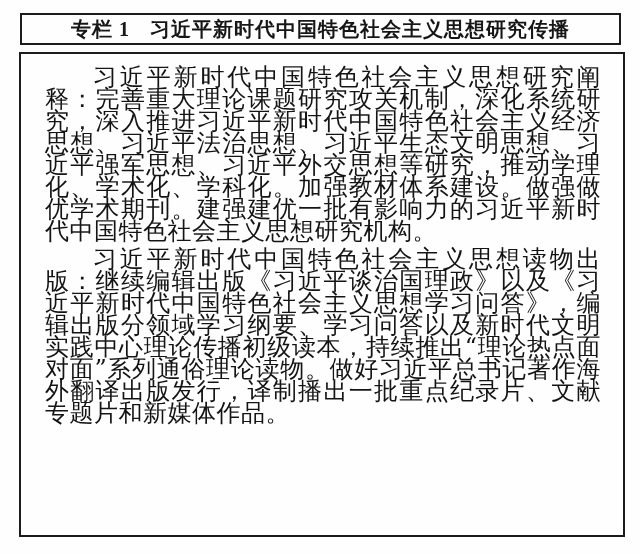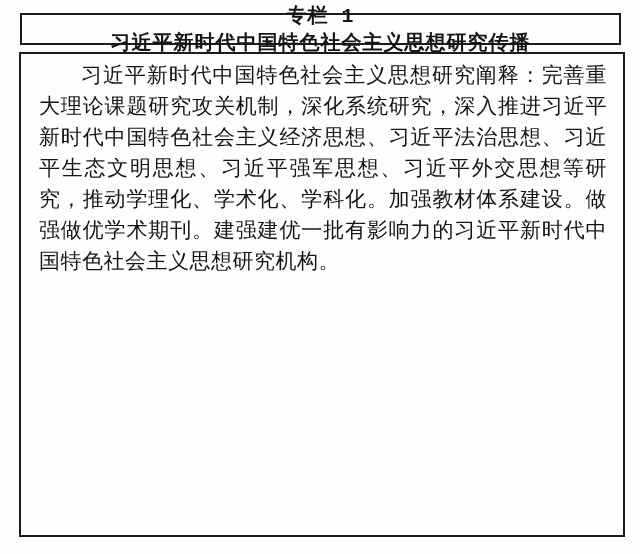"专栏 1" .title-box { flex-direction: column -> none; font-family: Liberation Mono, monospace -> Liberation Serif, serif }
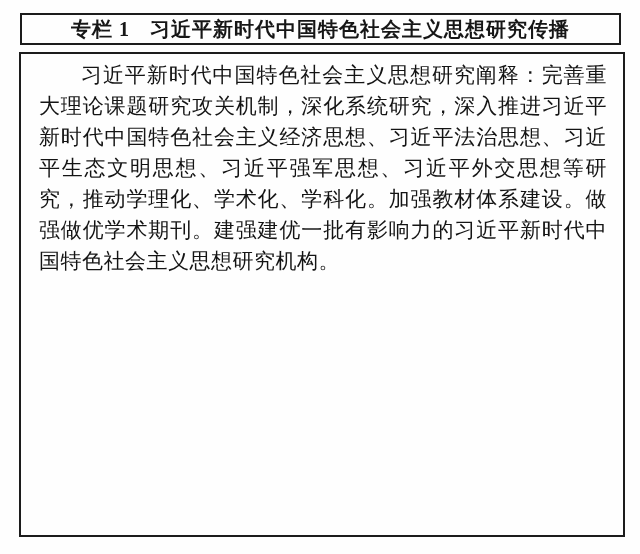"习近平新时代中国特色社会主义思想研究阐释：完善重大理论课题研究攻关机制，深化系统" .body-box p { font-size: 21px -> 24px; line-height: 31px -> 22px; margin: 0 -> 6px }
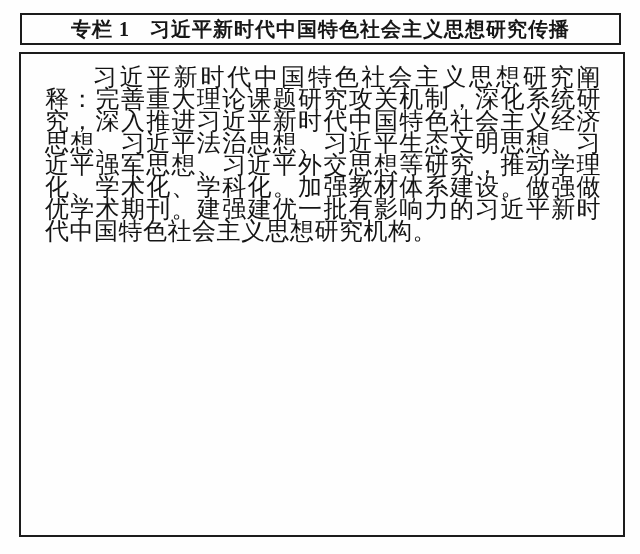"习近平新时代中国特色社会主义思想读物出版：继续编辑出版《习近平谈治国理政》以及《" p { html: none -> <p>习近平新时代中国特色社会主义思想读物出版：继续编辑出版《习近平谈治国理政》以及《习近平新时代中国特色社会主义思想学习问答》，编辑出版分领域学习纲要、学习问答以及新时代文明实践中心理论传播初级读本，持续推出“理论热点面对面”系列通俗理论读物。做好习近平总书记著作海外翻译出版发行，译制播出一批重点纪录片、文献专题片和新媒体作品。</p> }
